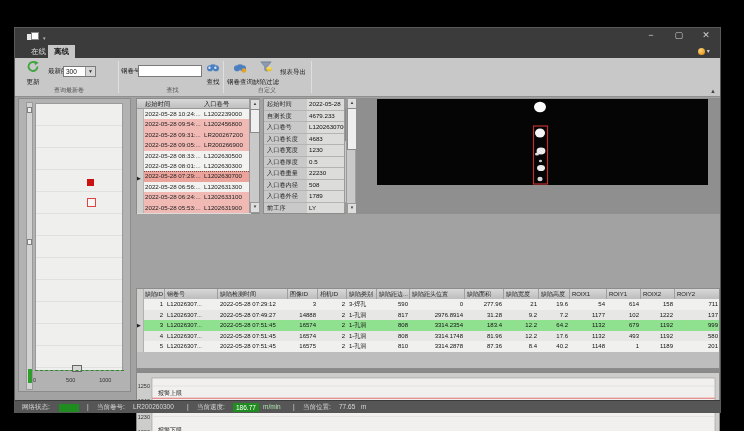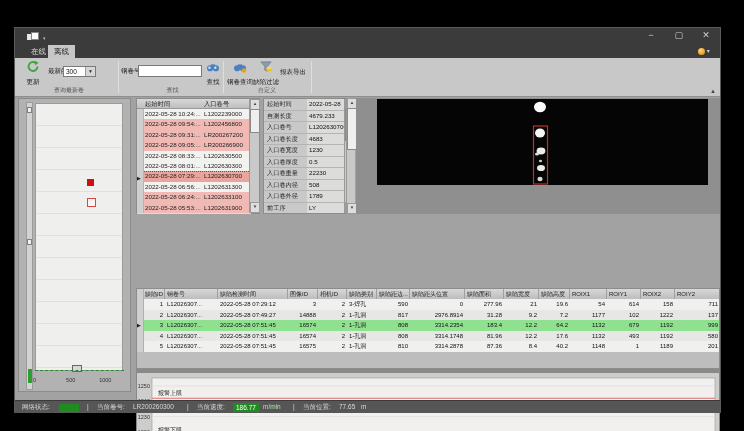"离线" div.abs { font-weight: none -> bold }
